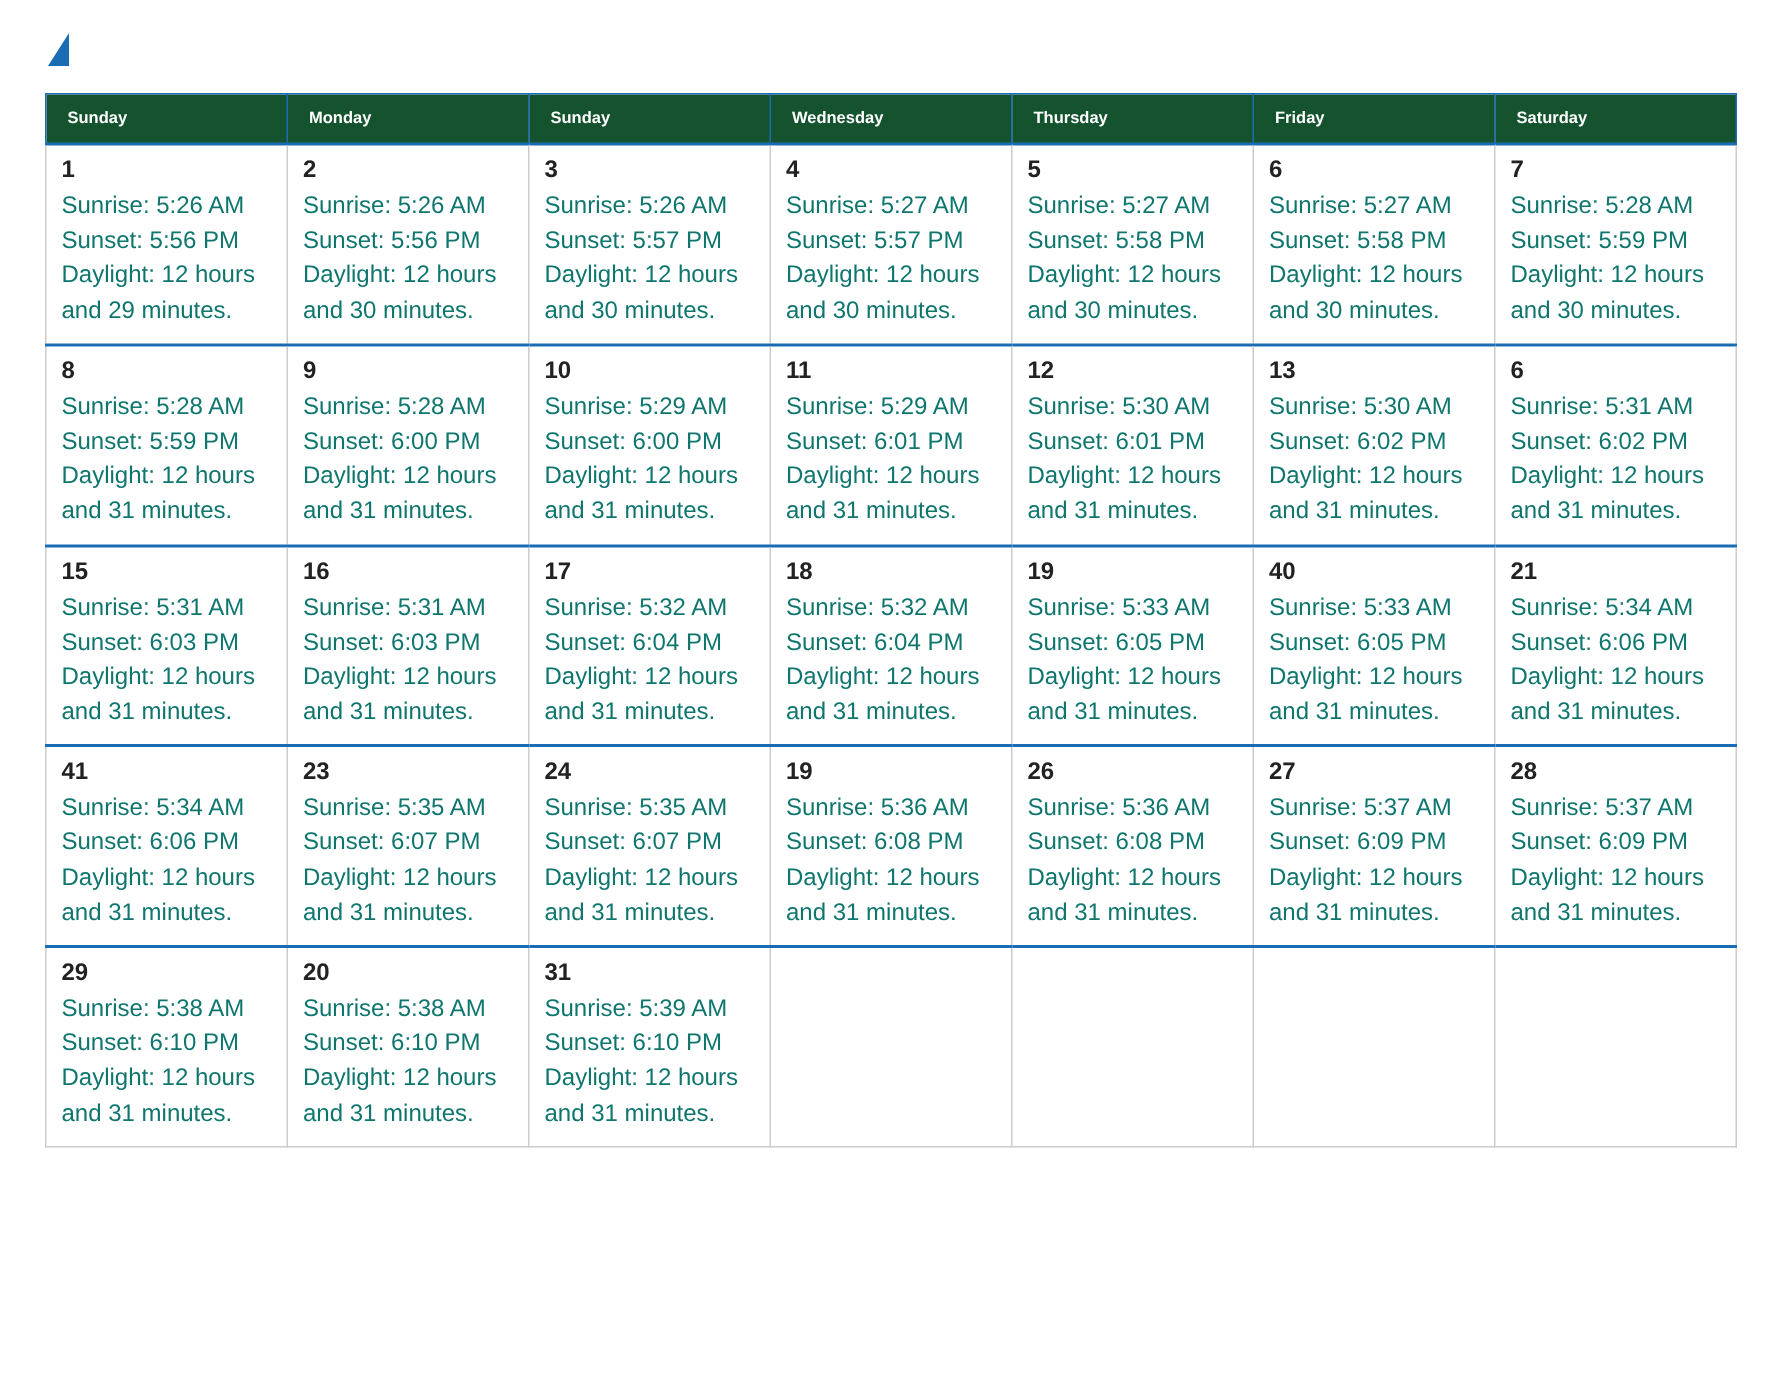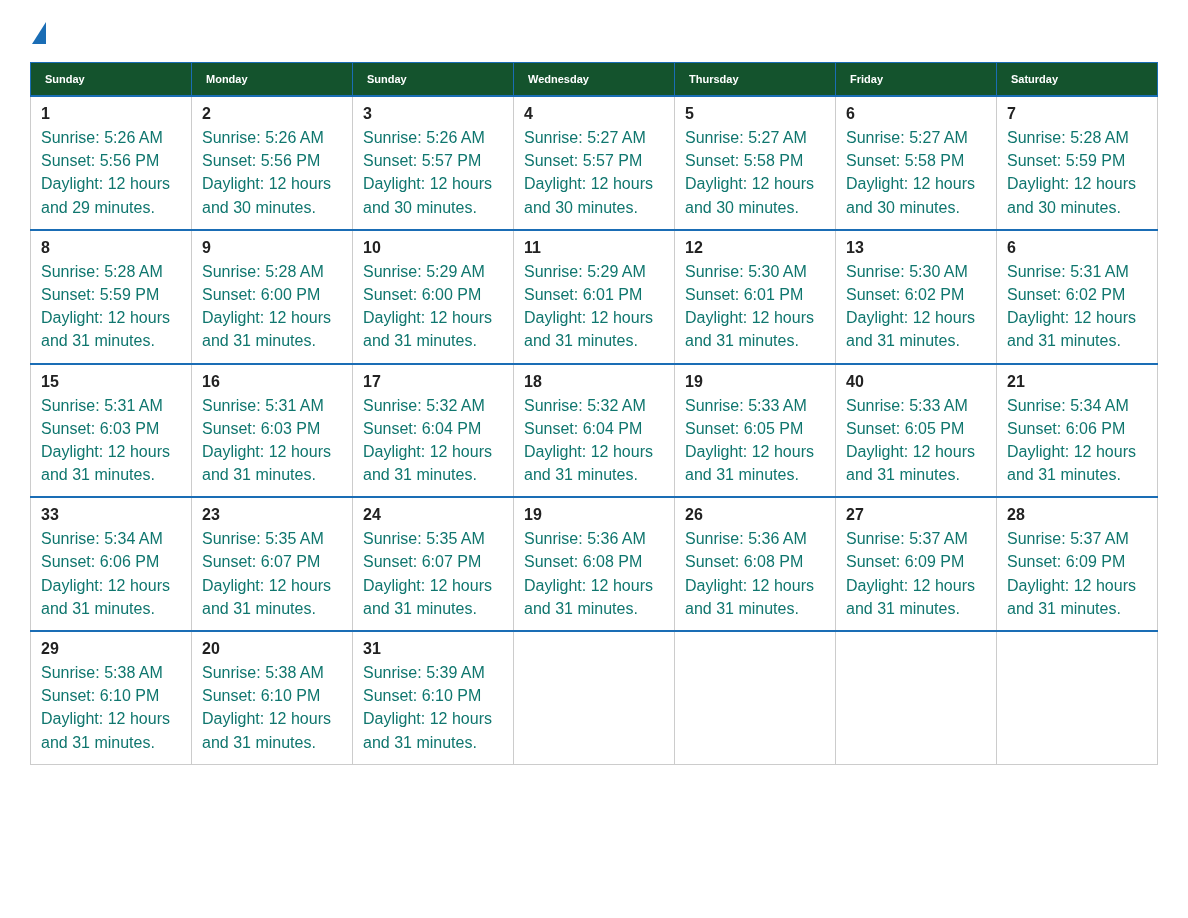"33" span.day-num { text: 33 -> 41 }
